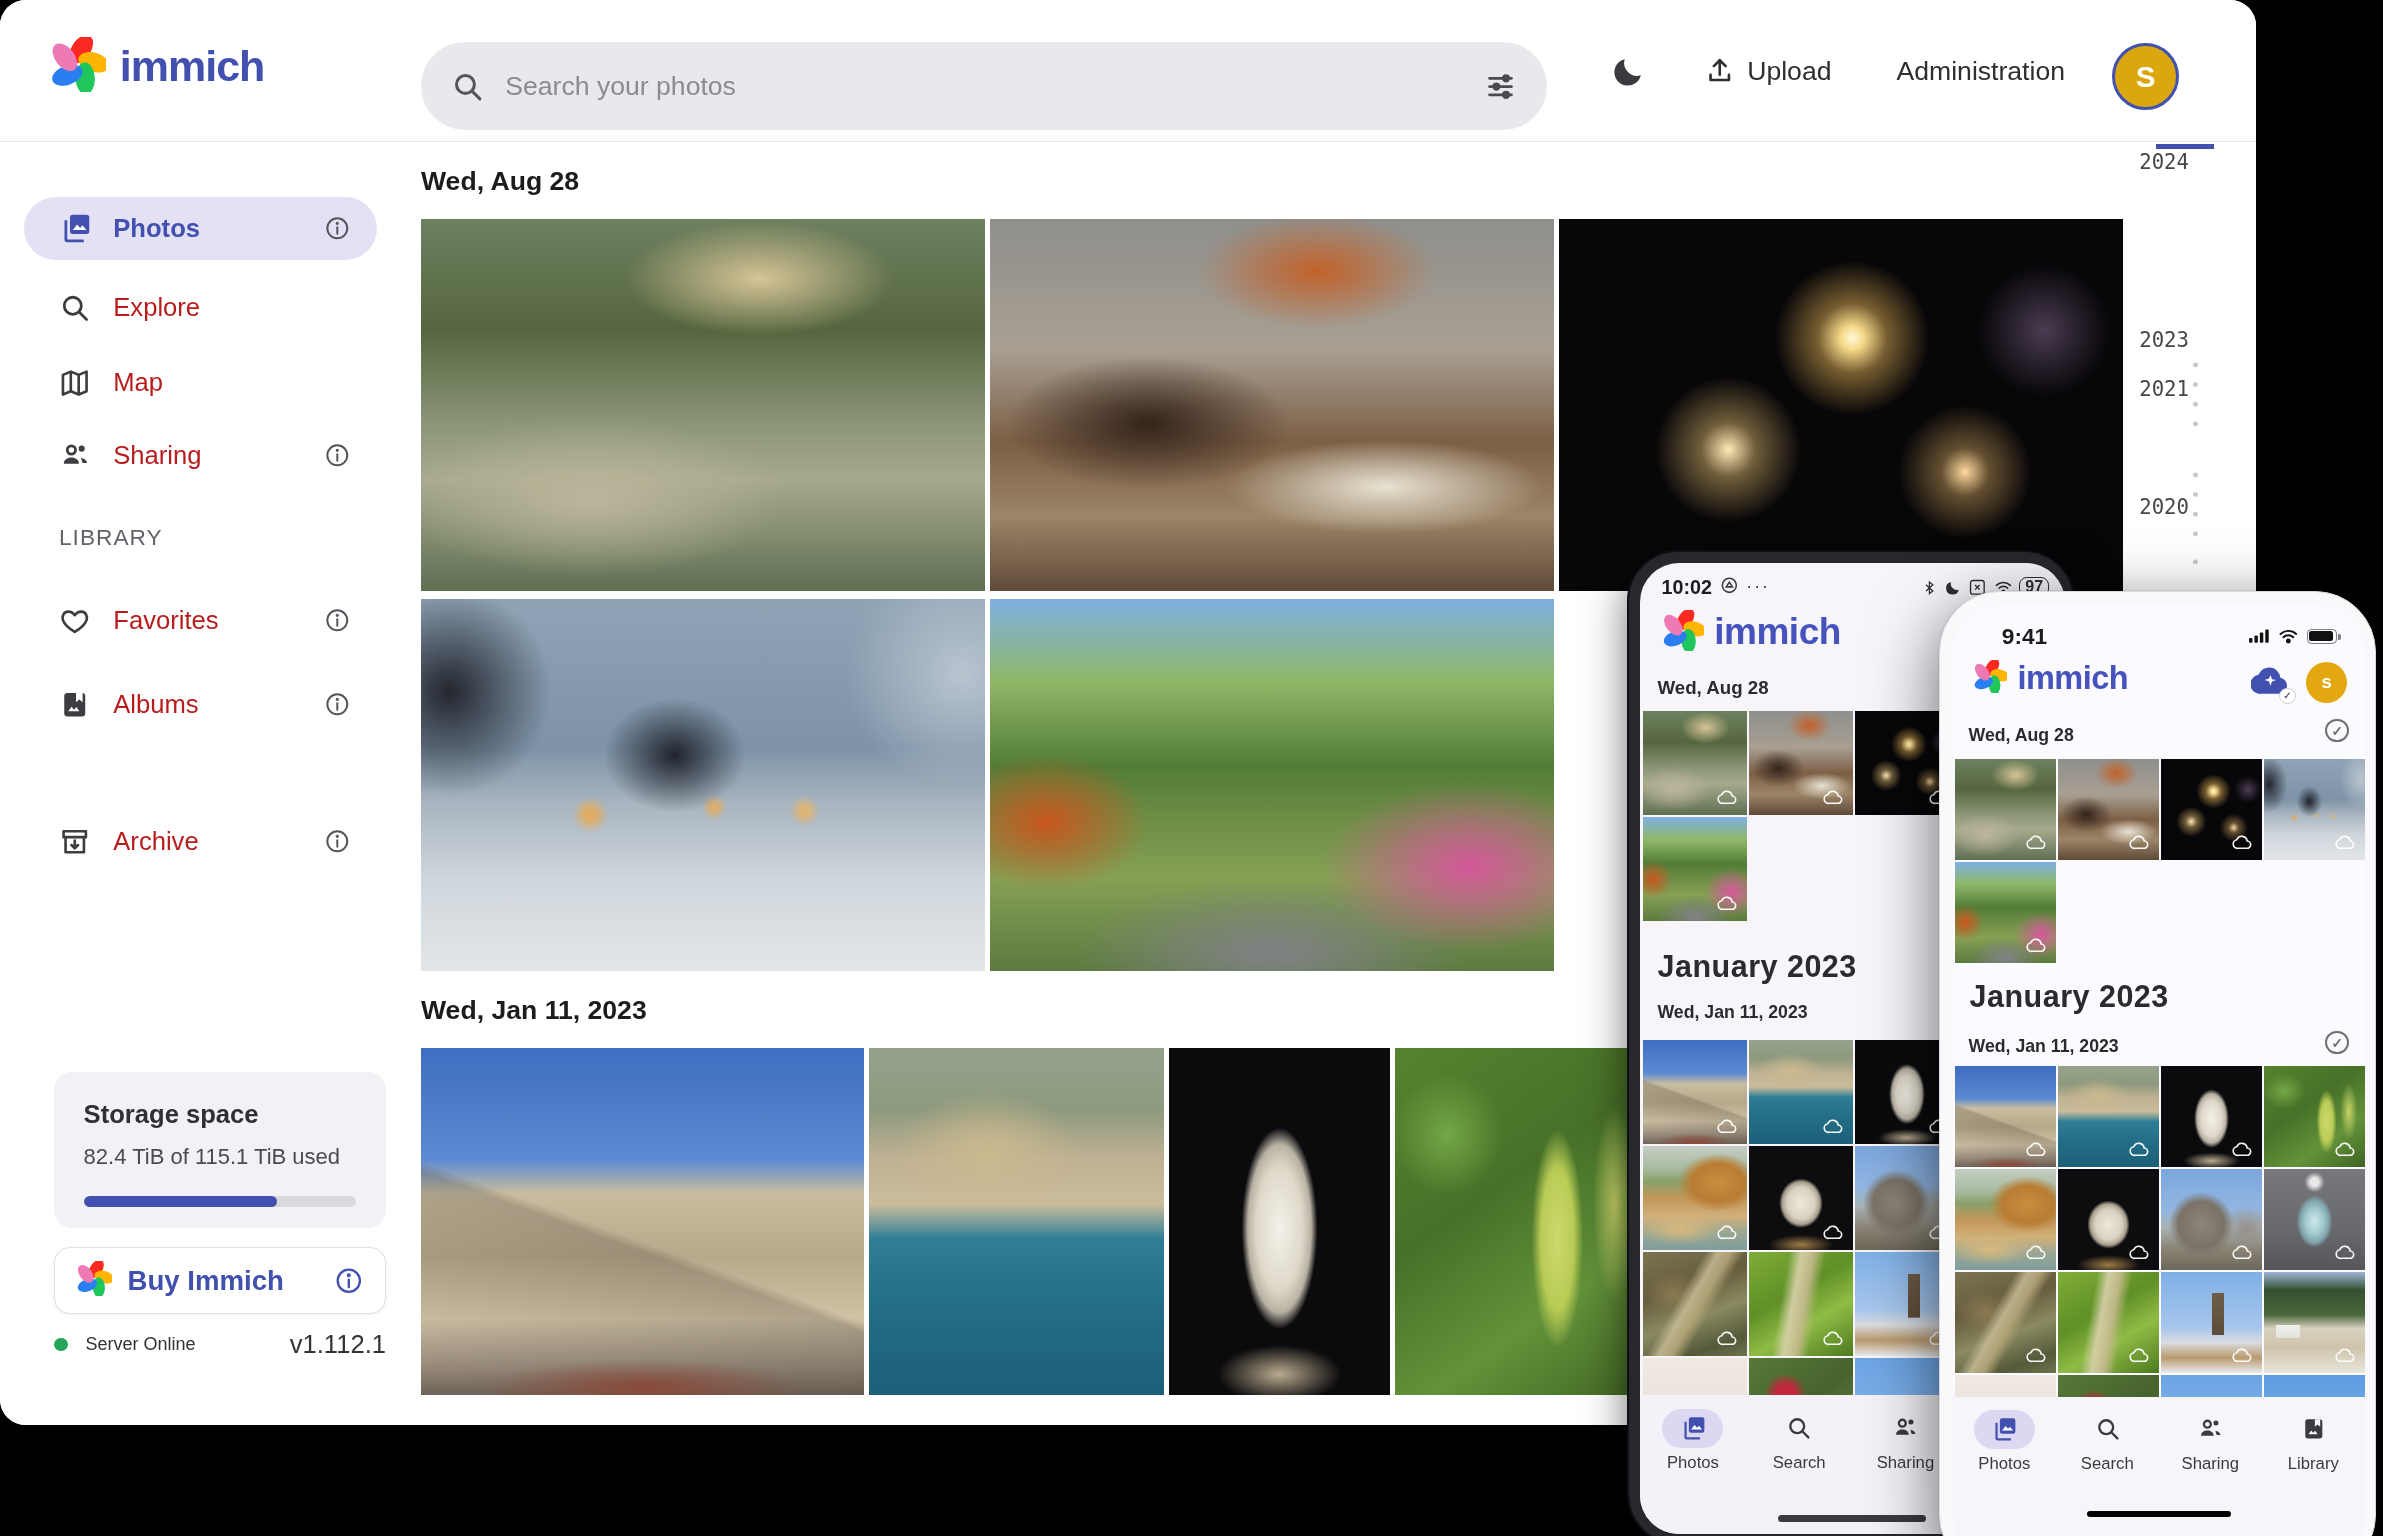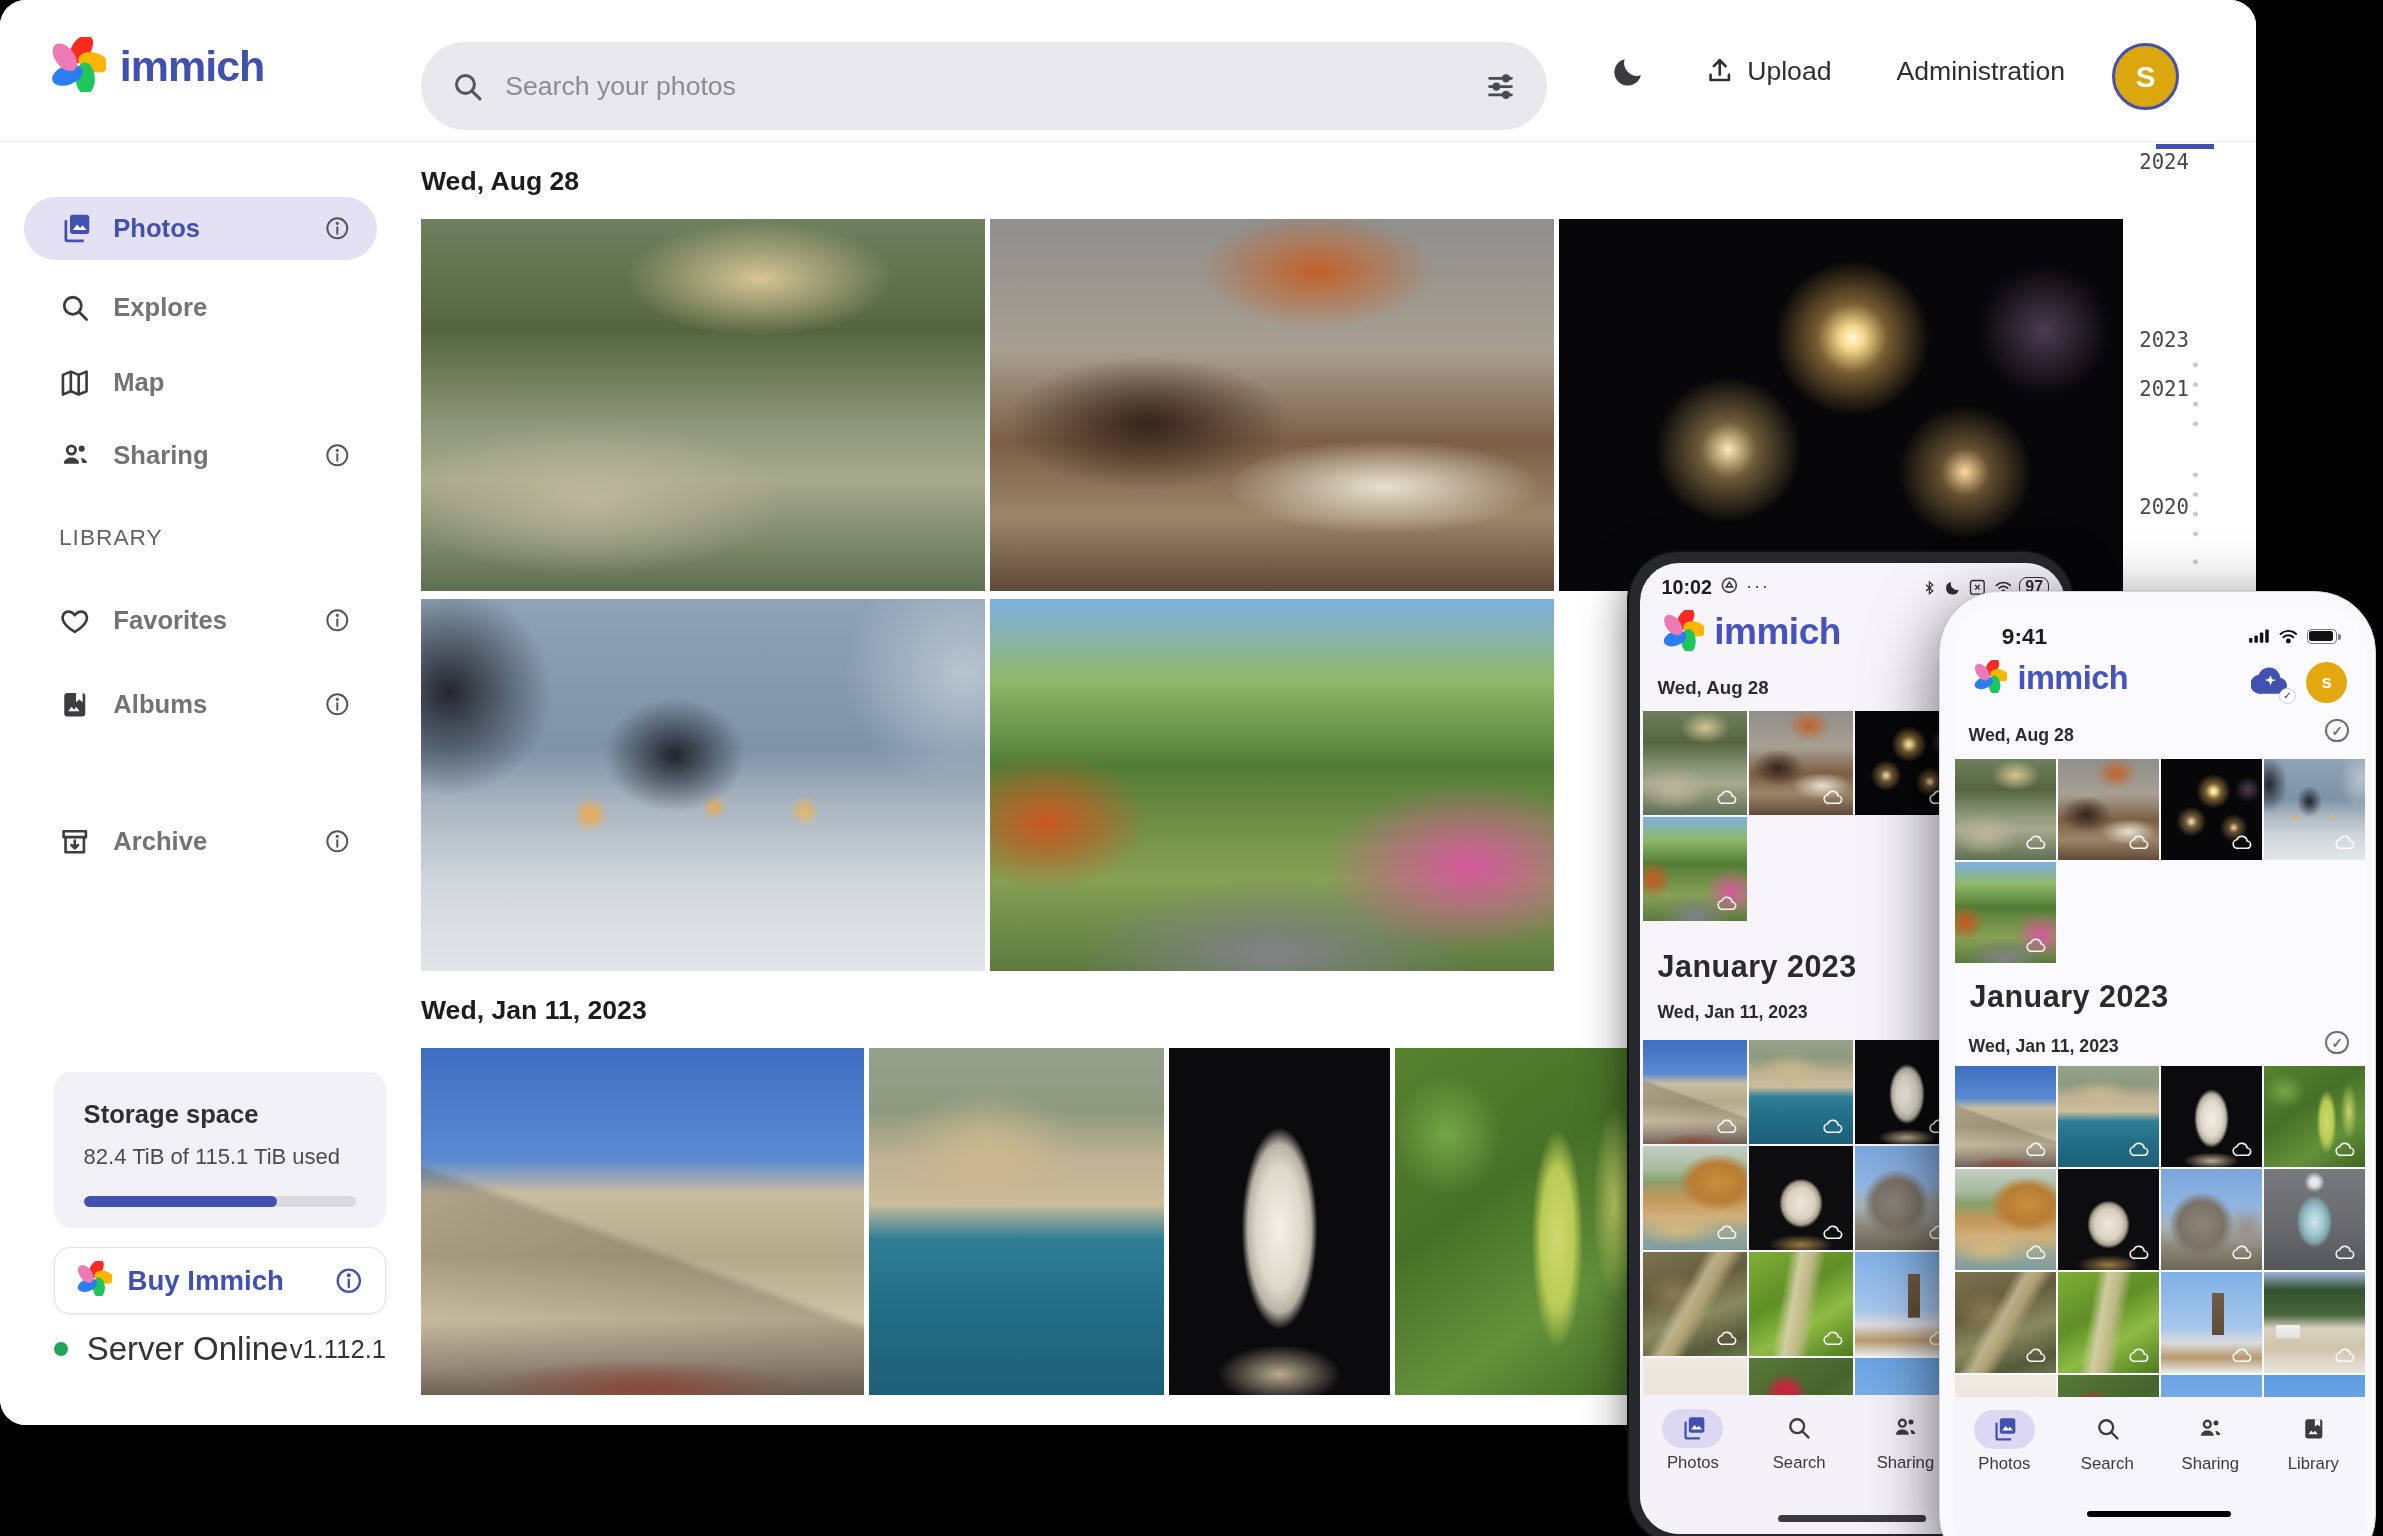"Explore" .side-item .s-label { color: #737373 -> #b91c1c; font-weight: 700 -> 400 }
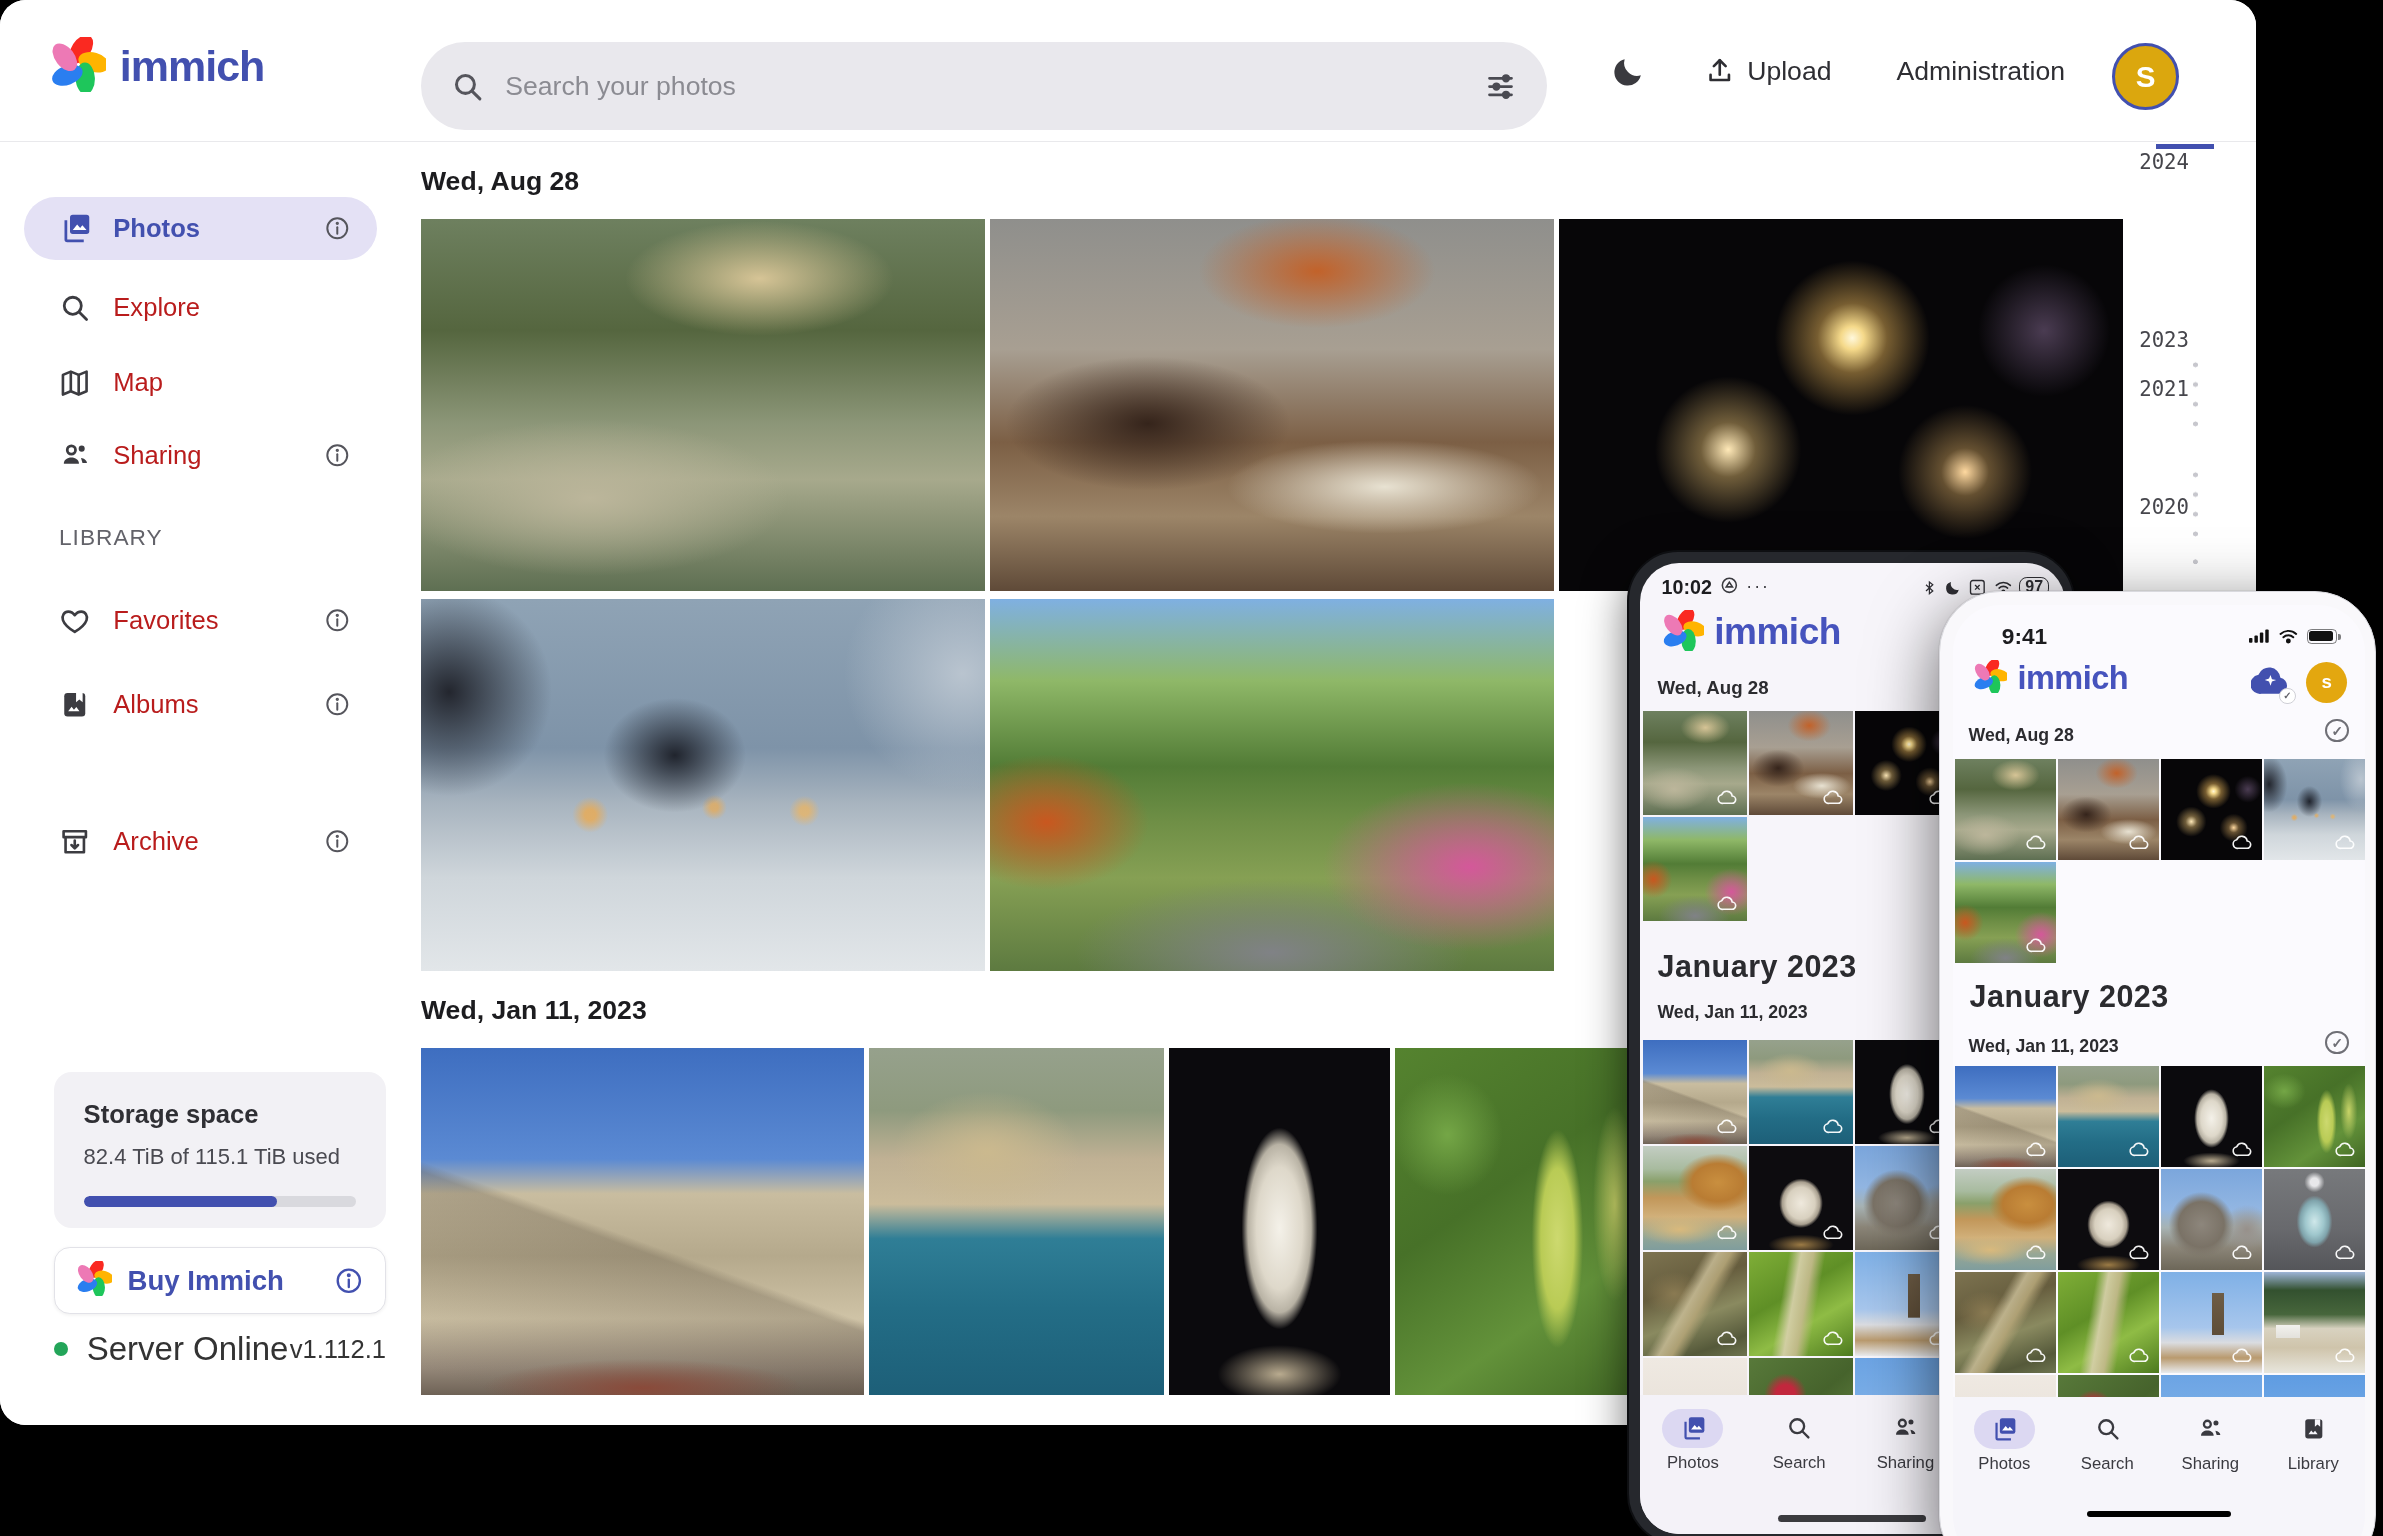"Server Online" .server-label { font-size: 33px -> 18px; text-align: center -> none }
